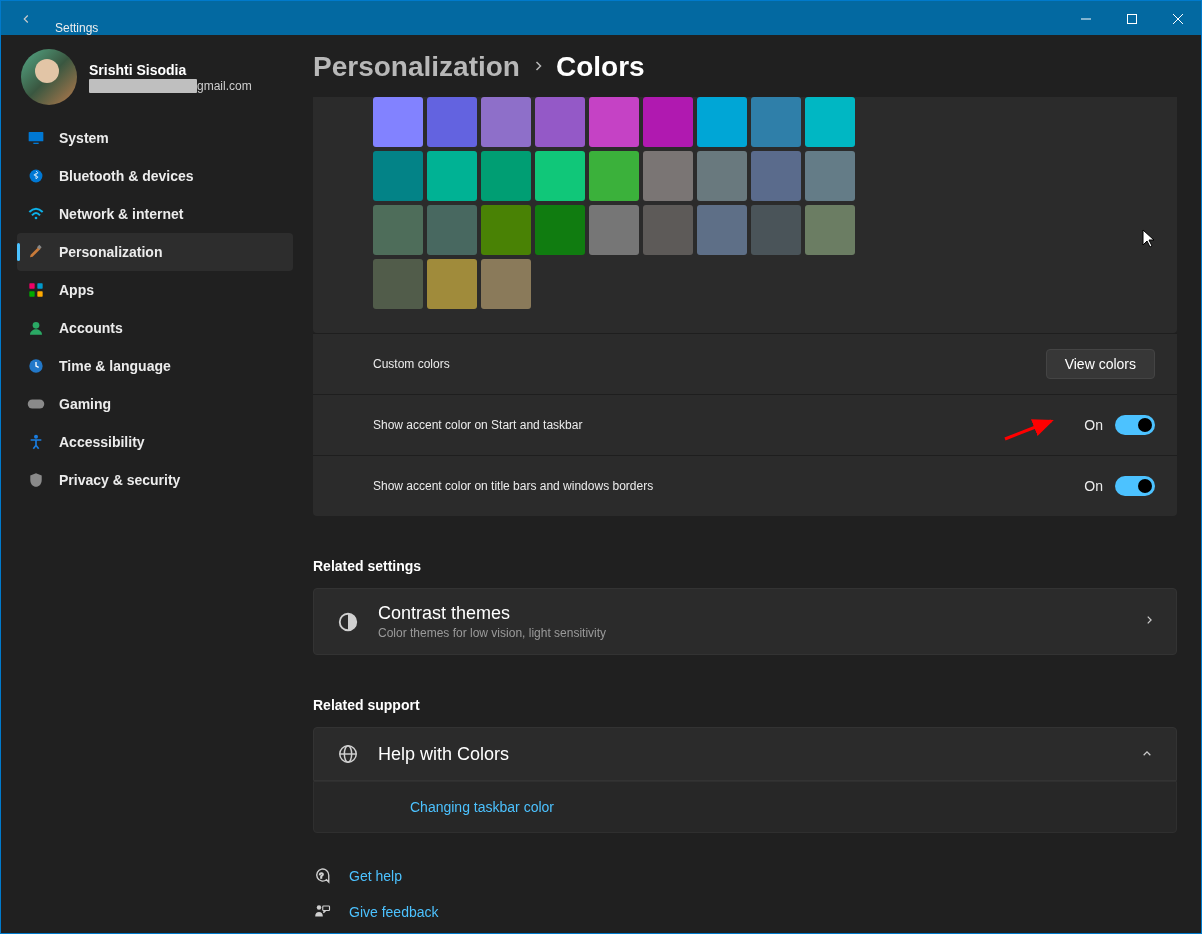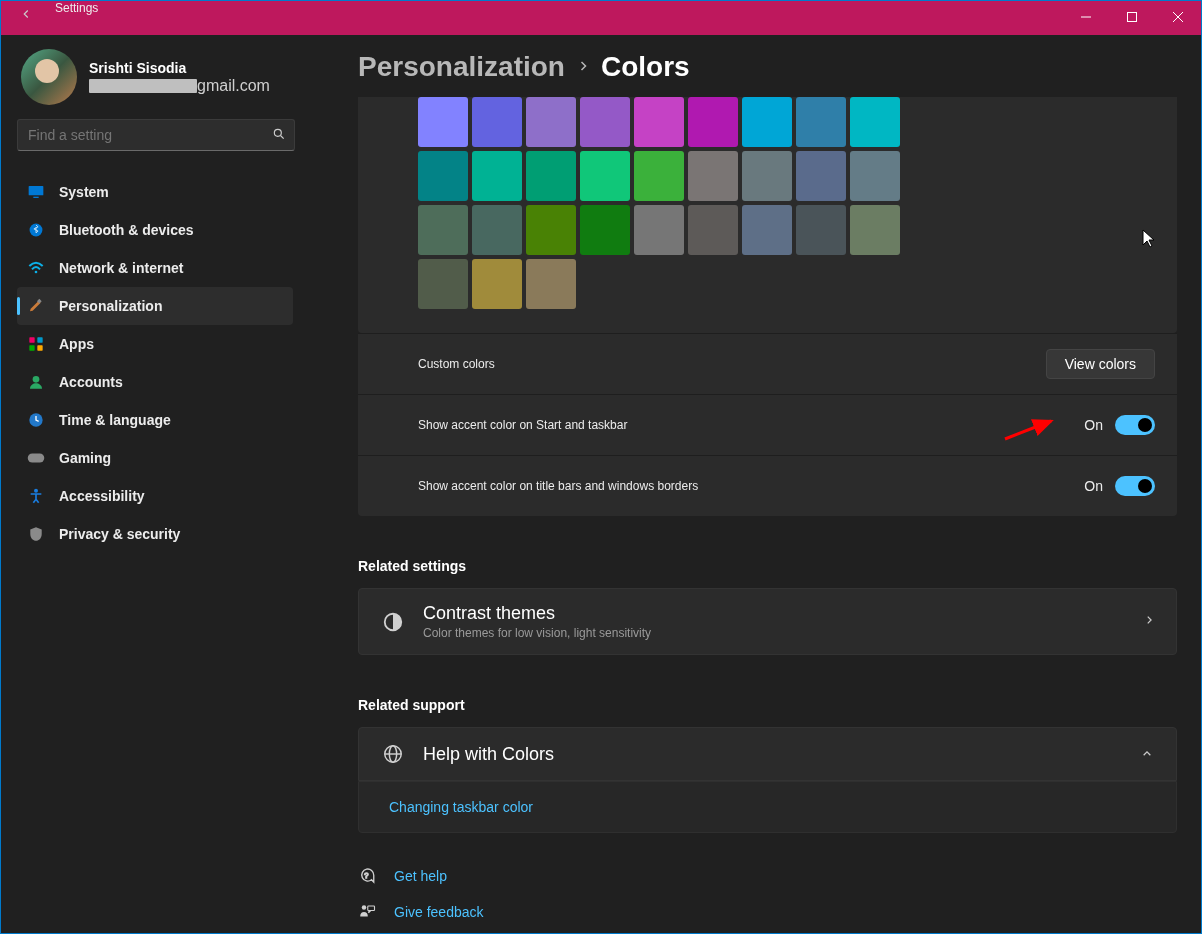"Settings" .titlebar { align-items: flex-start -> flex-end; background: #be185d -> #0369a1 }
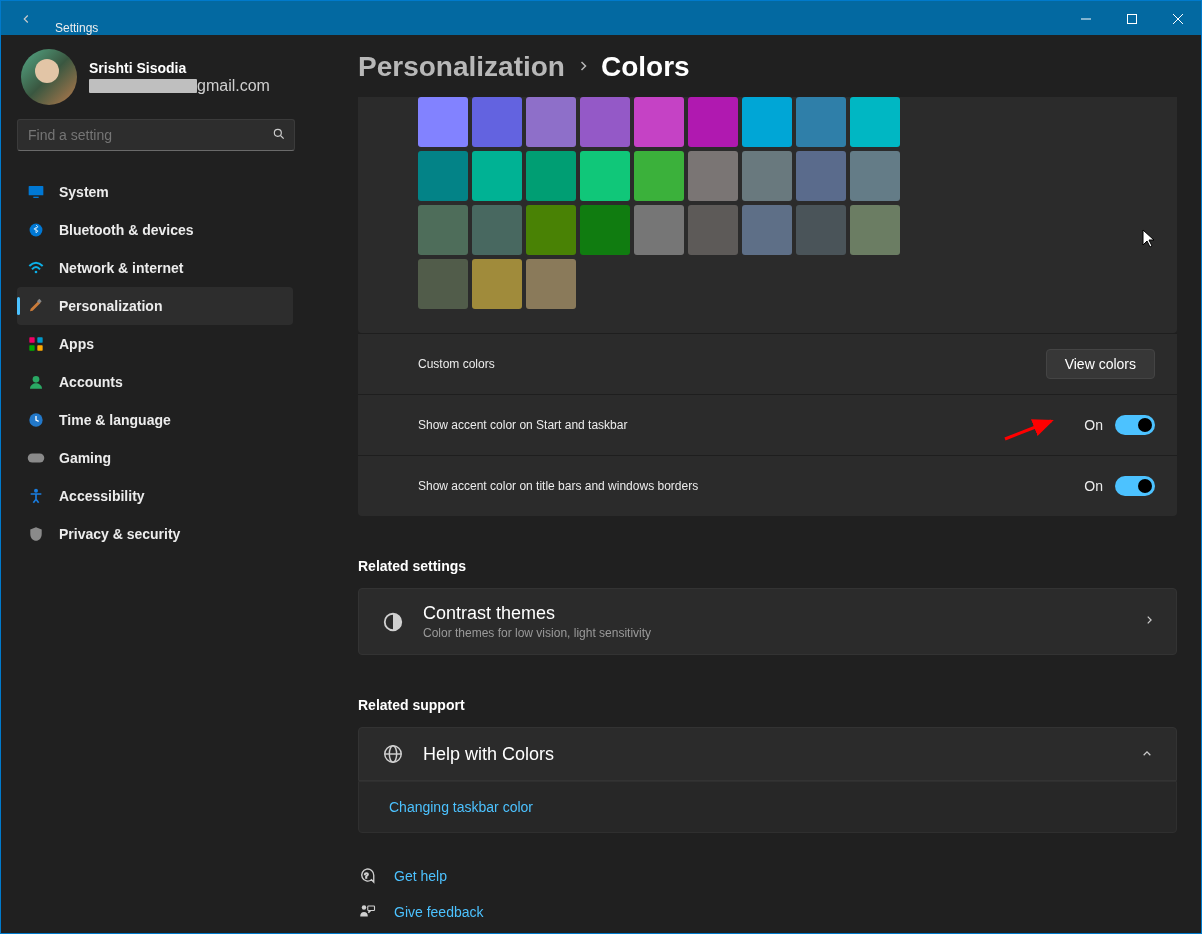"Srishti Sisodia" .body-row { gap: 45px -> none }
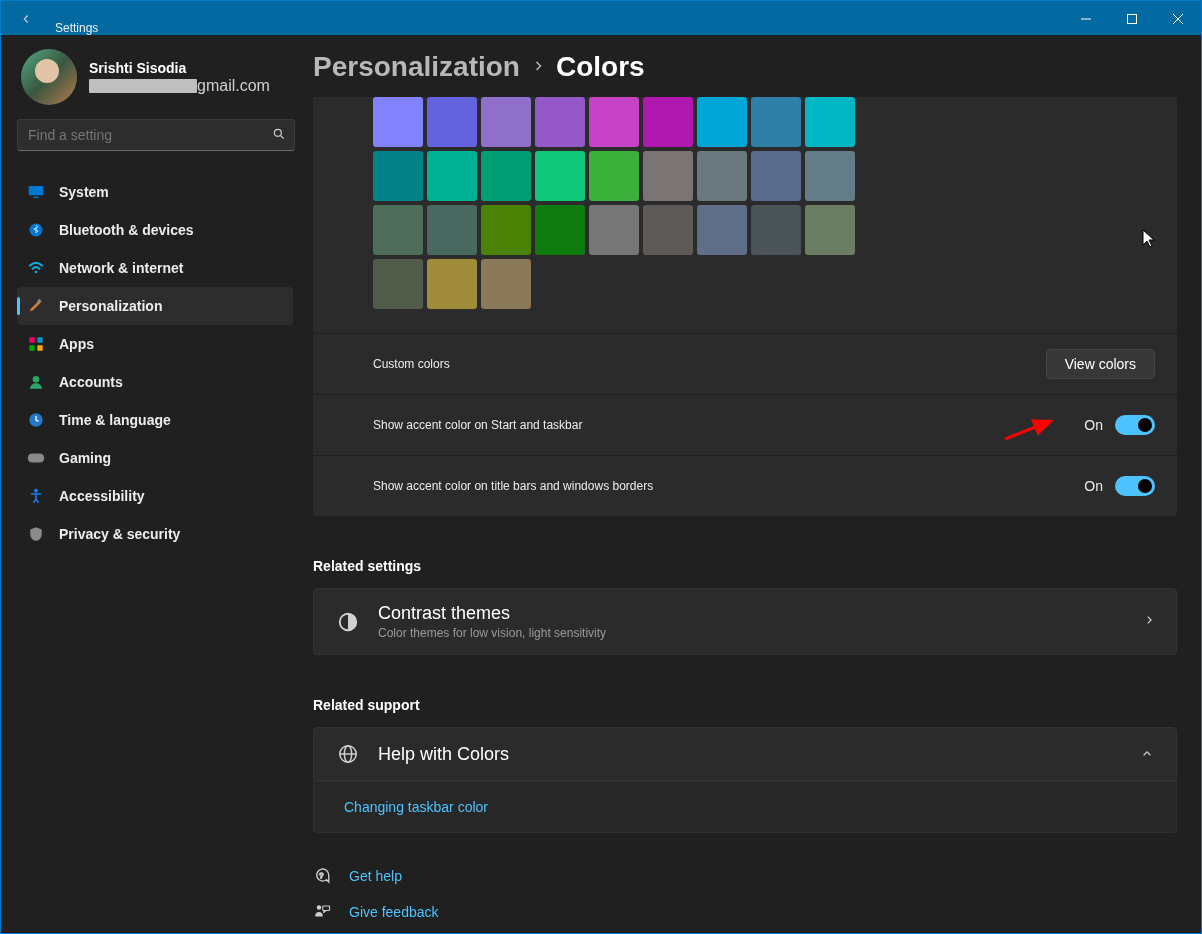"gmail.com" .profile .email-tail { font-size: 16px -> 12px }
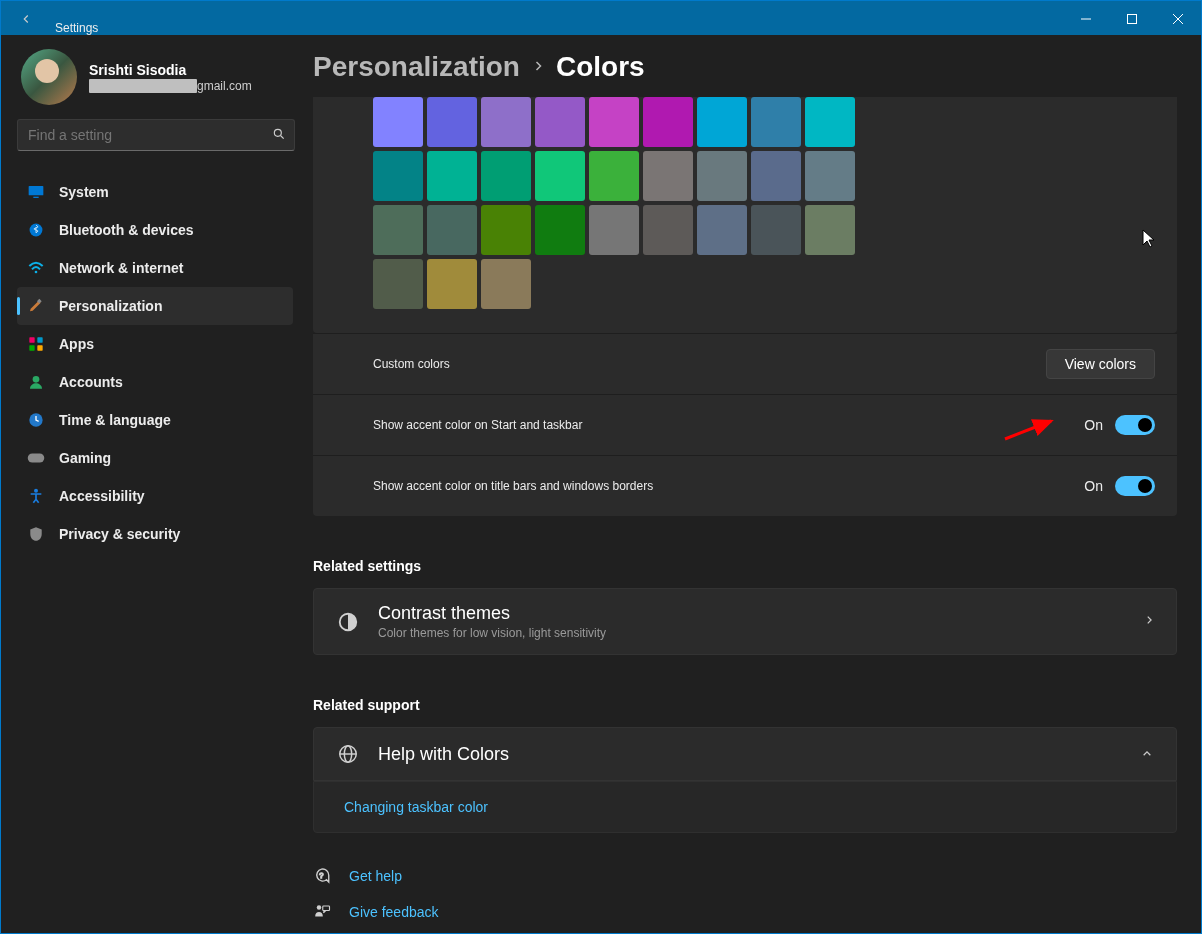"Find a setting" div.search-box { html: <div> <input> <span> <svg> <circle></circle> <path></path> </svg> </span> </div> -> none }
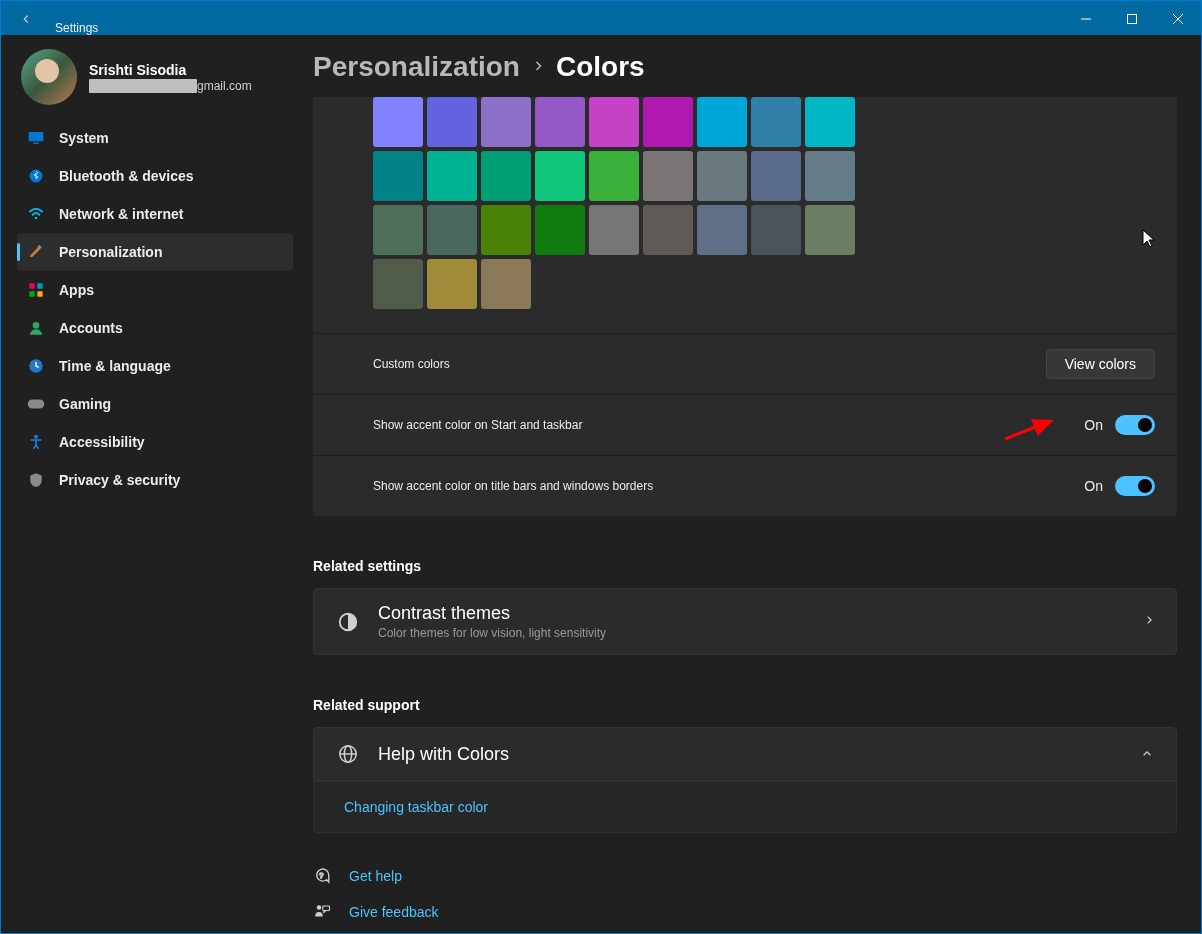"Changing taskbar color" .helpcard-body { padding: 16px 22px 16px 30px -> 16px 22px 16px 96px }
